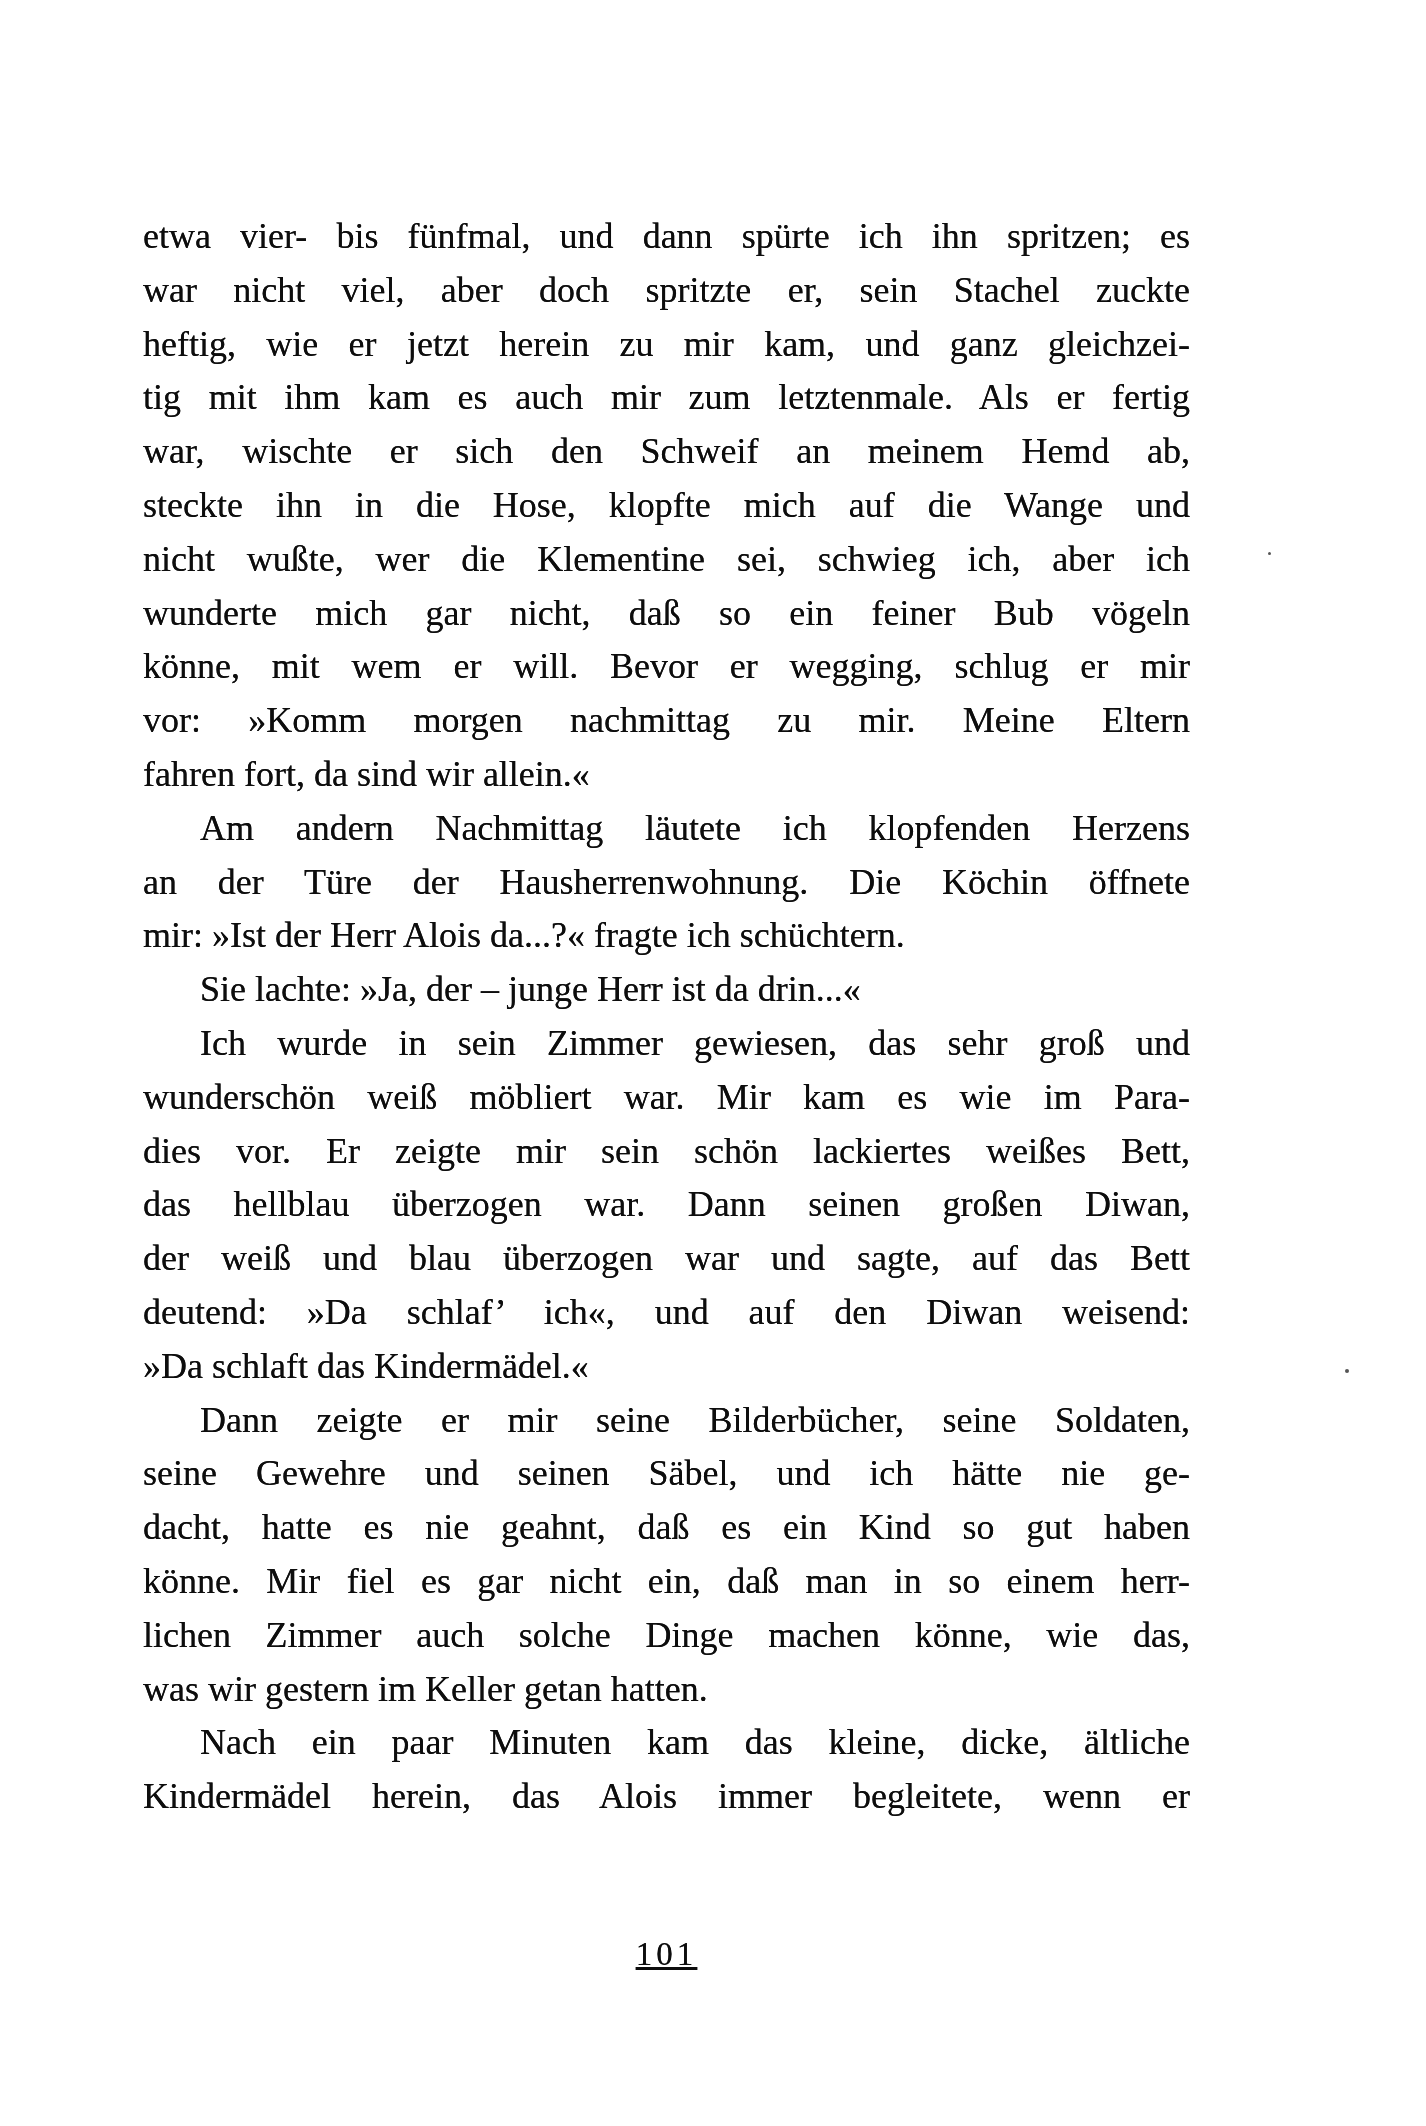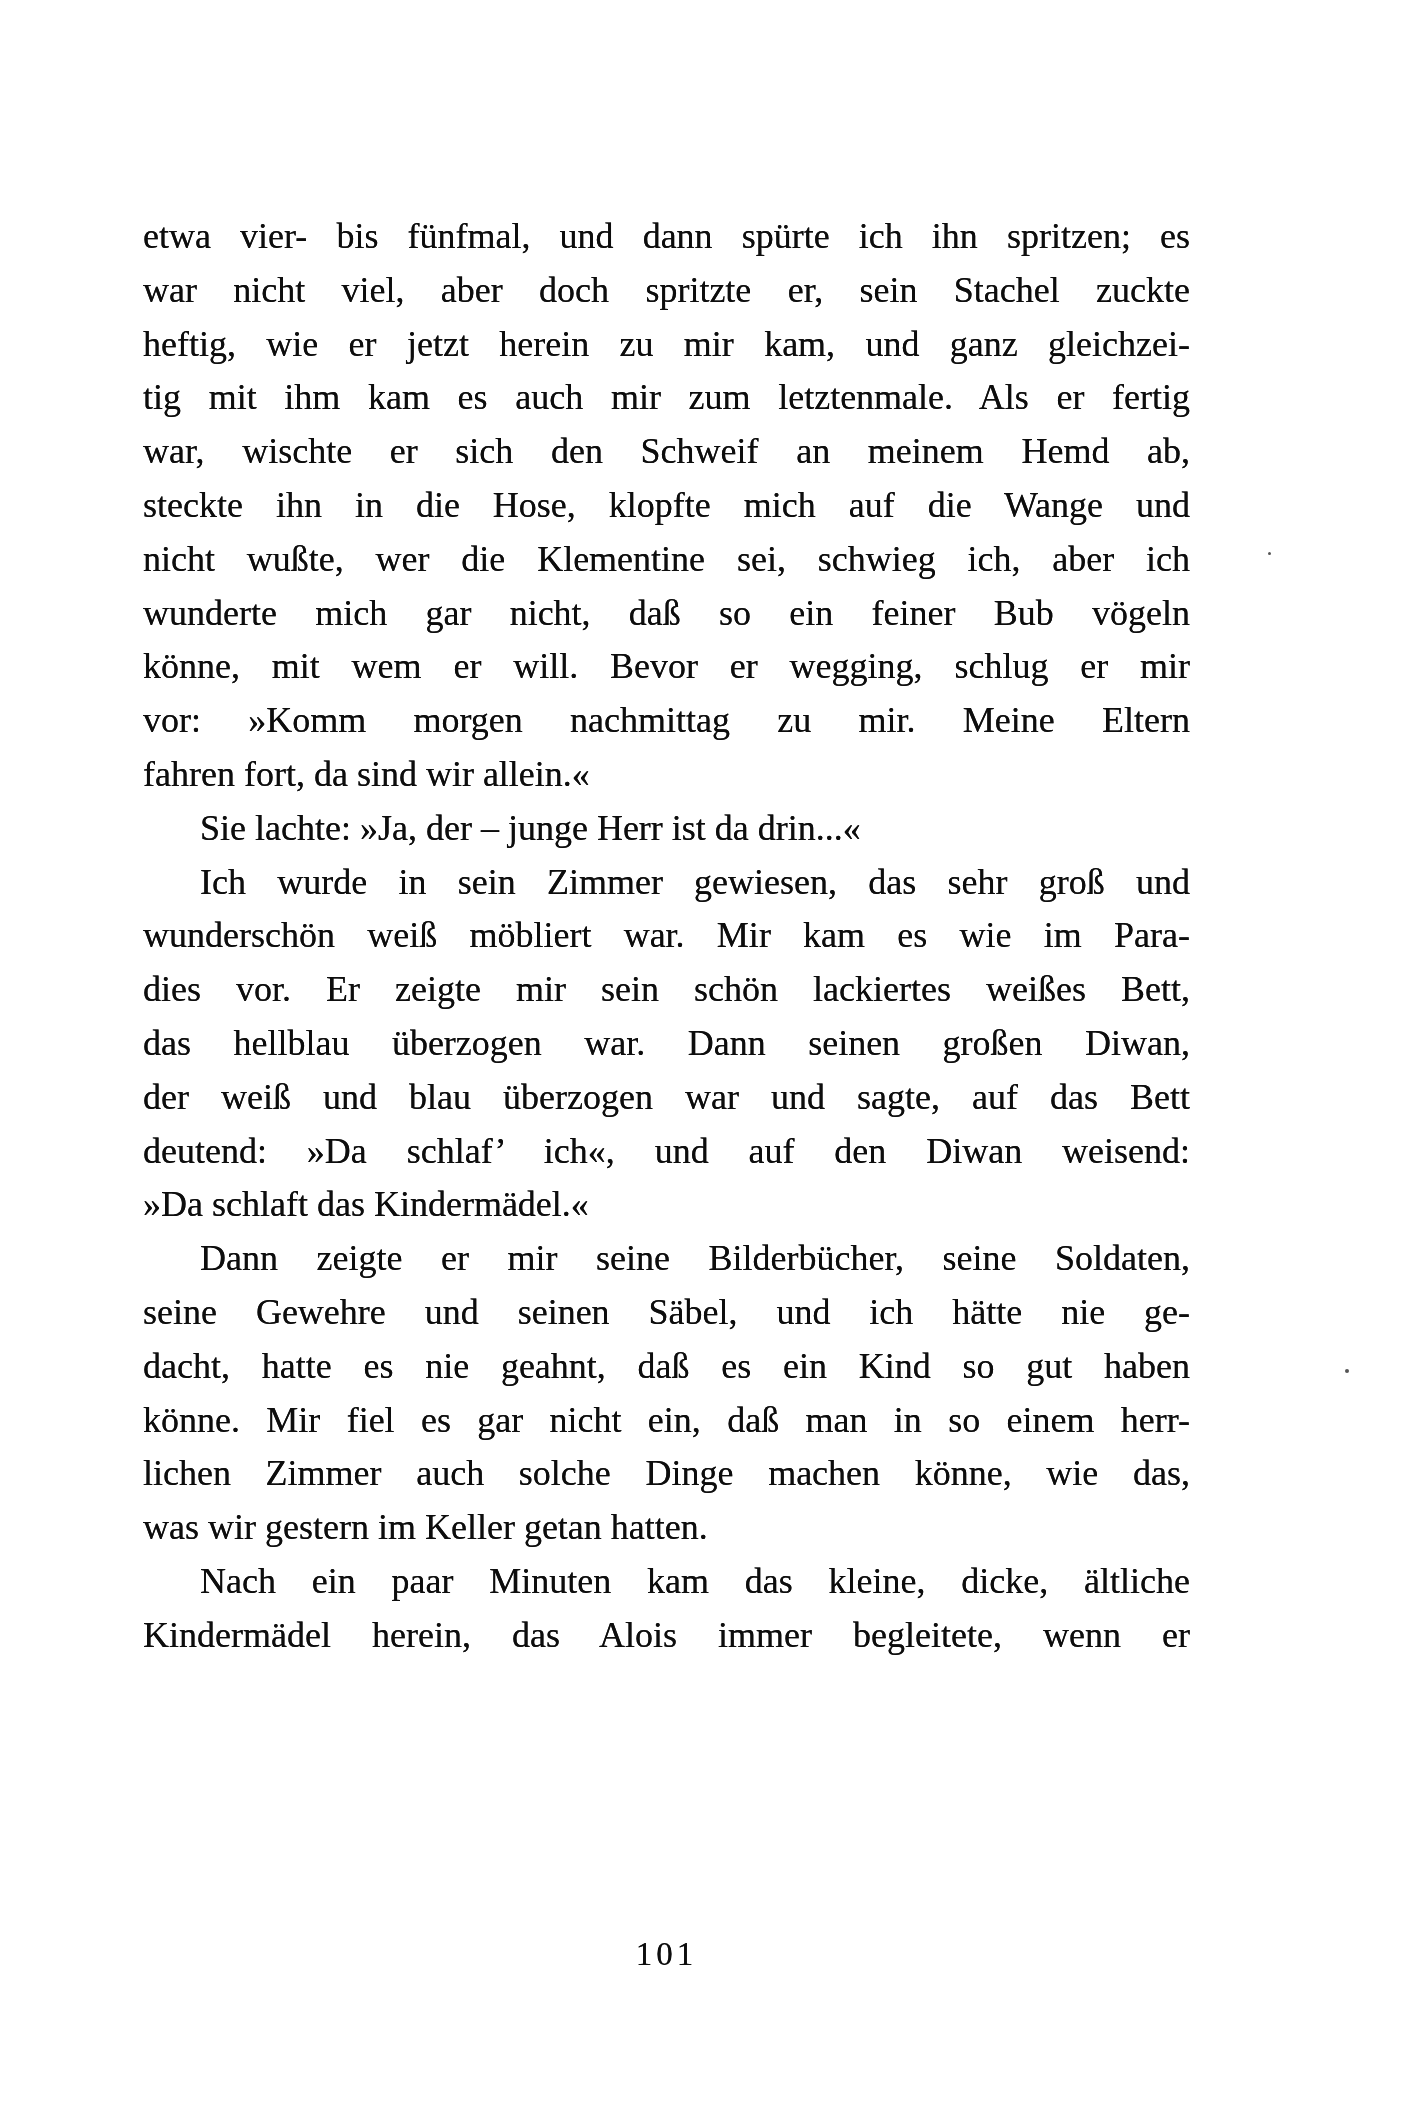"Am andern Nachmittag läutete ich" div.para { html: none -> <div> <div>Am andern Nachmittag läutete ich klopfenden Herzens</div> <div>an der Türe der Hausherrenwohnung. Die Köchin öffnete</div> <div>mir: »Ist der Herr Alois da...?« fragte ich schüchtern.</div> </div> }
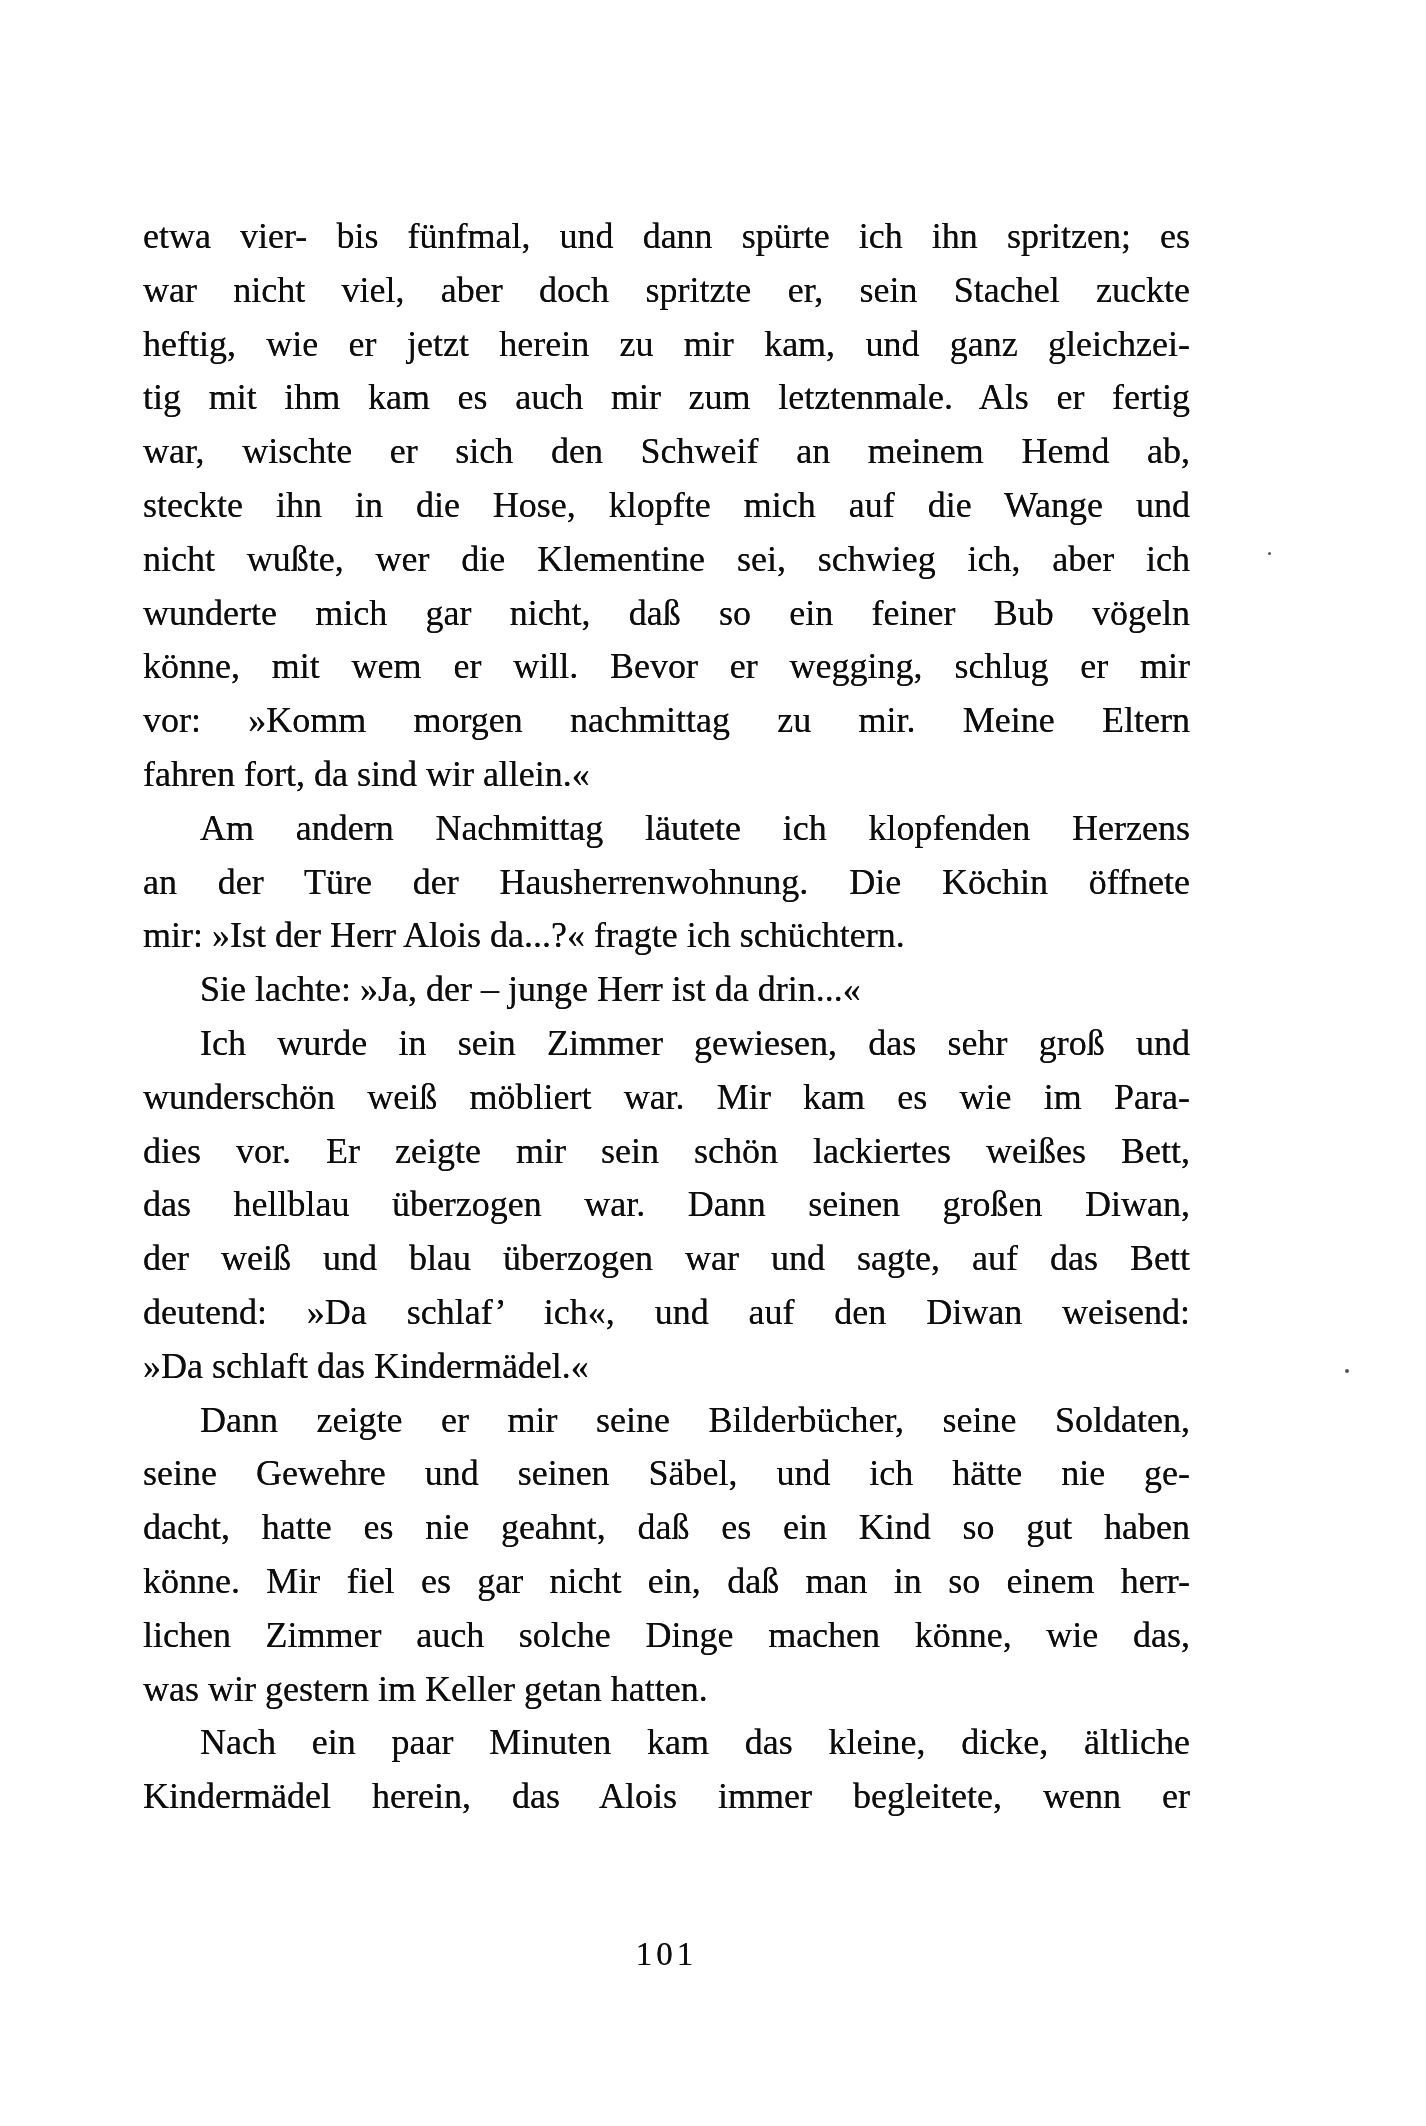"101" .page-number { text-decoration: none -> underline }
